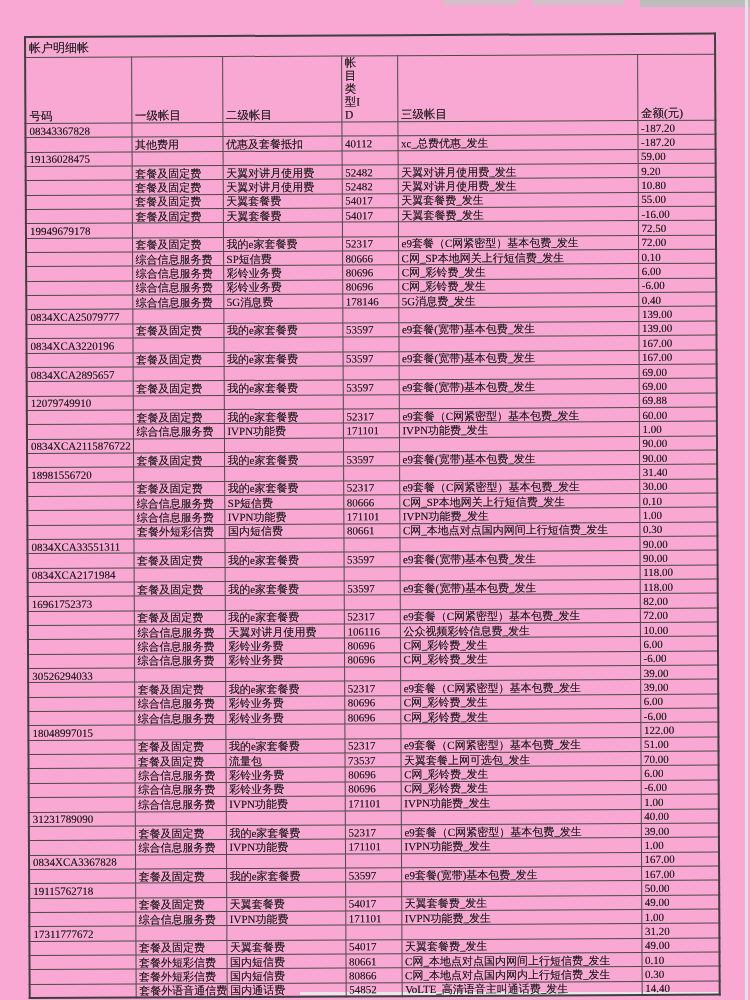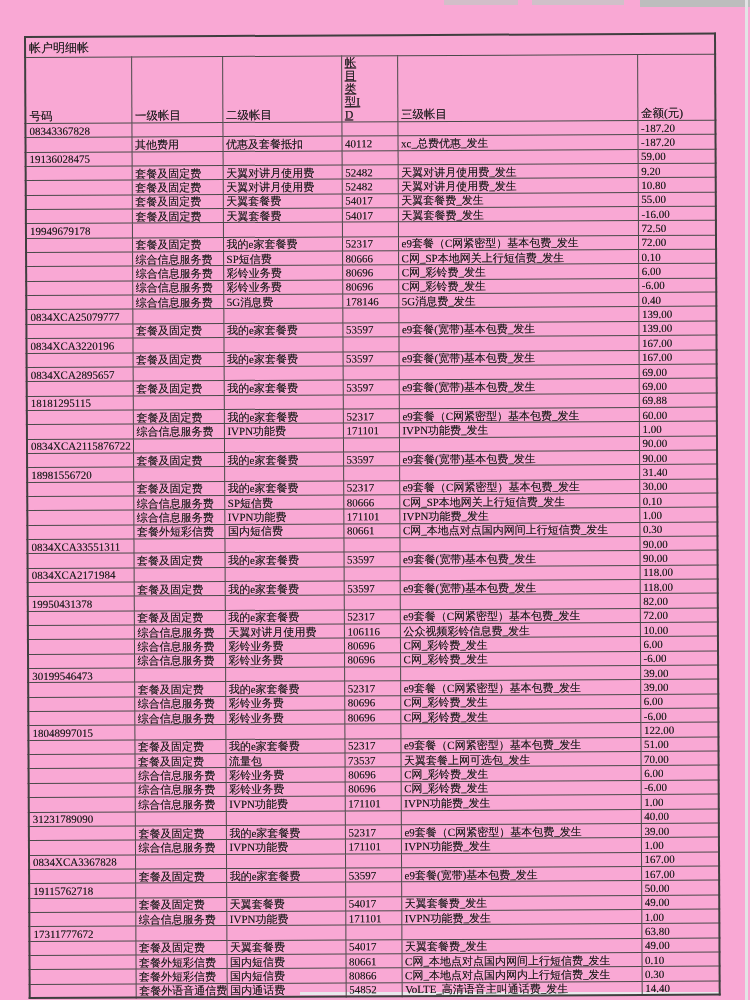"帐目类型ID" tr.header-row td.col3 { text-decoration: underline -> none }
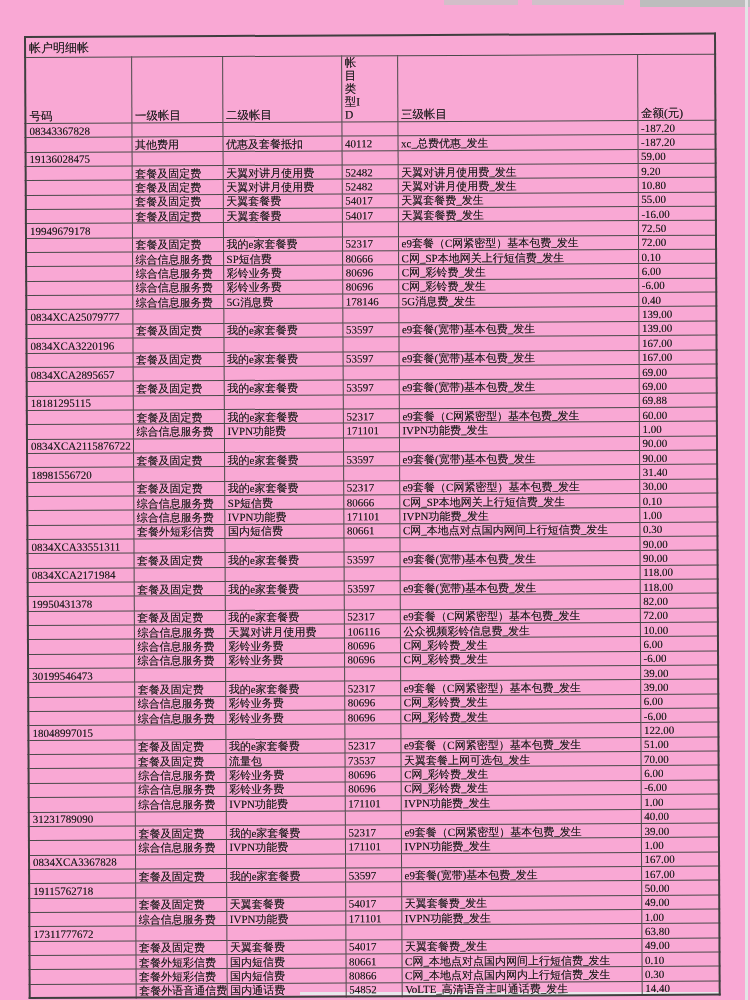"18181295115" td.col0 { text: 18181295115 -> 12079749910 }
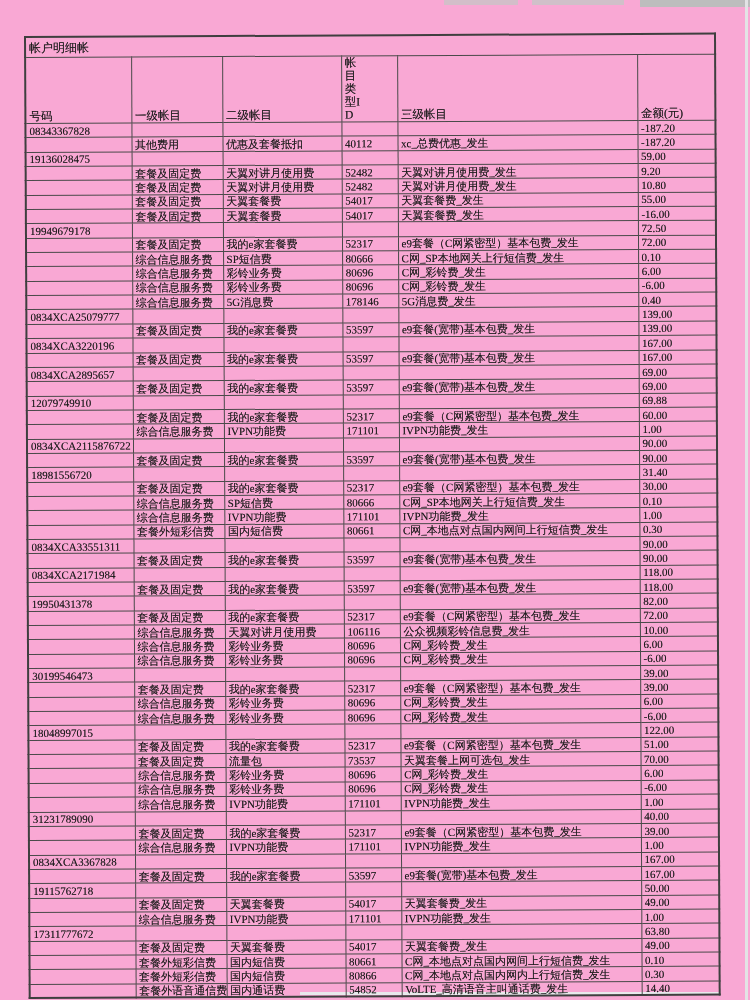"19950431378" td.col0 { text: 19950431378 -> 16961752373 }
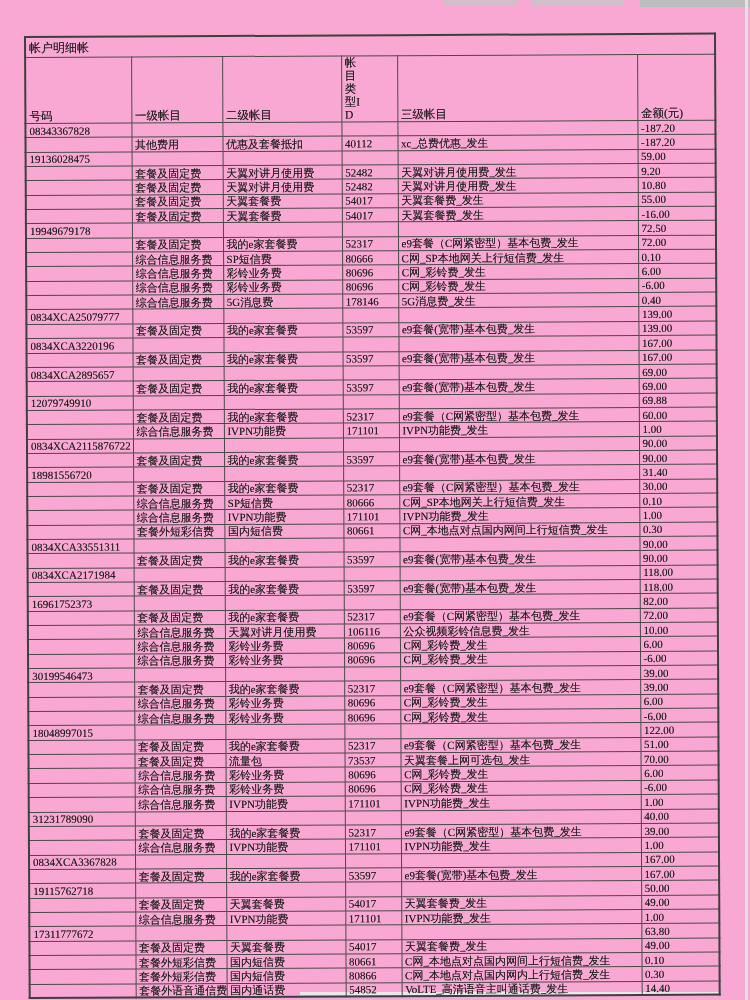"30199546473" td.col0 { text: 30199546473 -> 30526294033 }
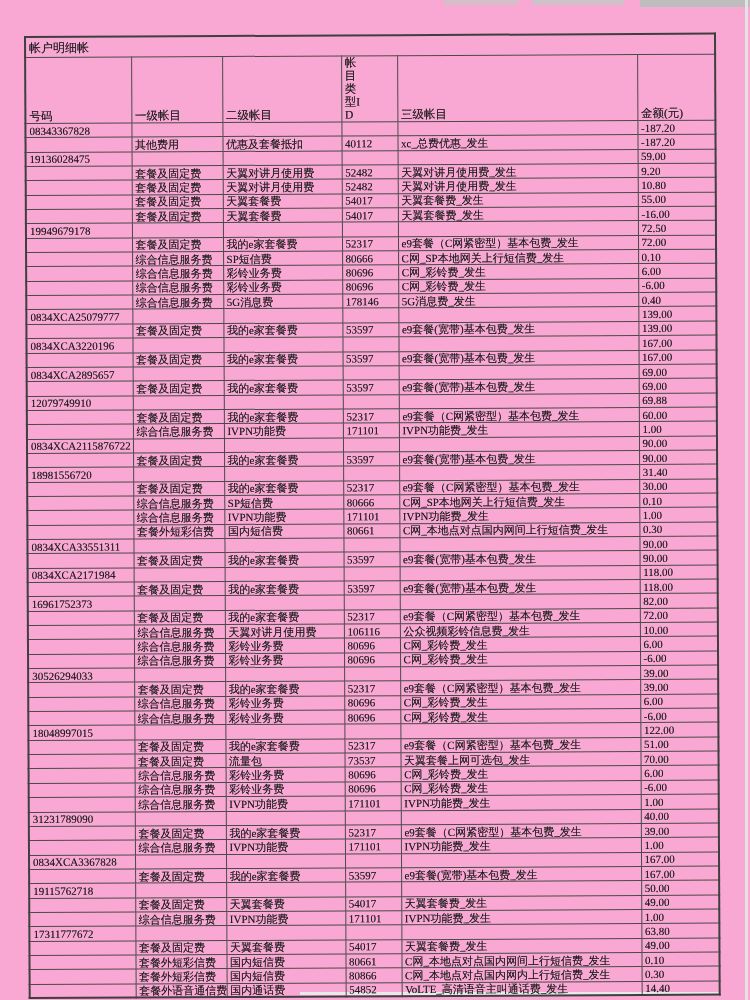"63.80" td.col5 { text: 63.80 -> 31.20 }
